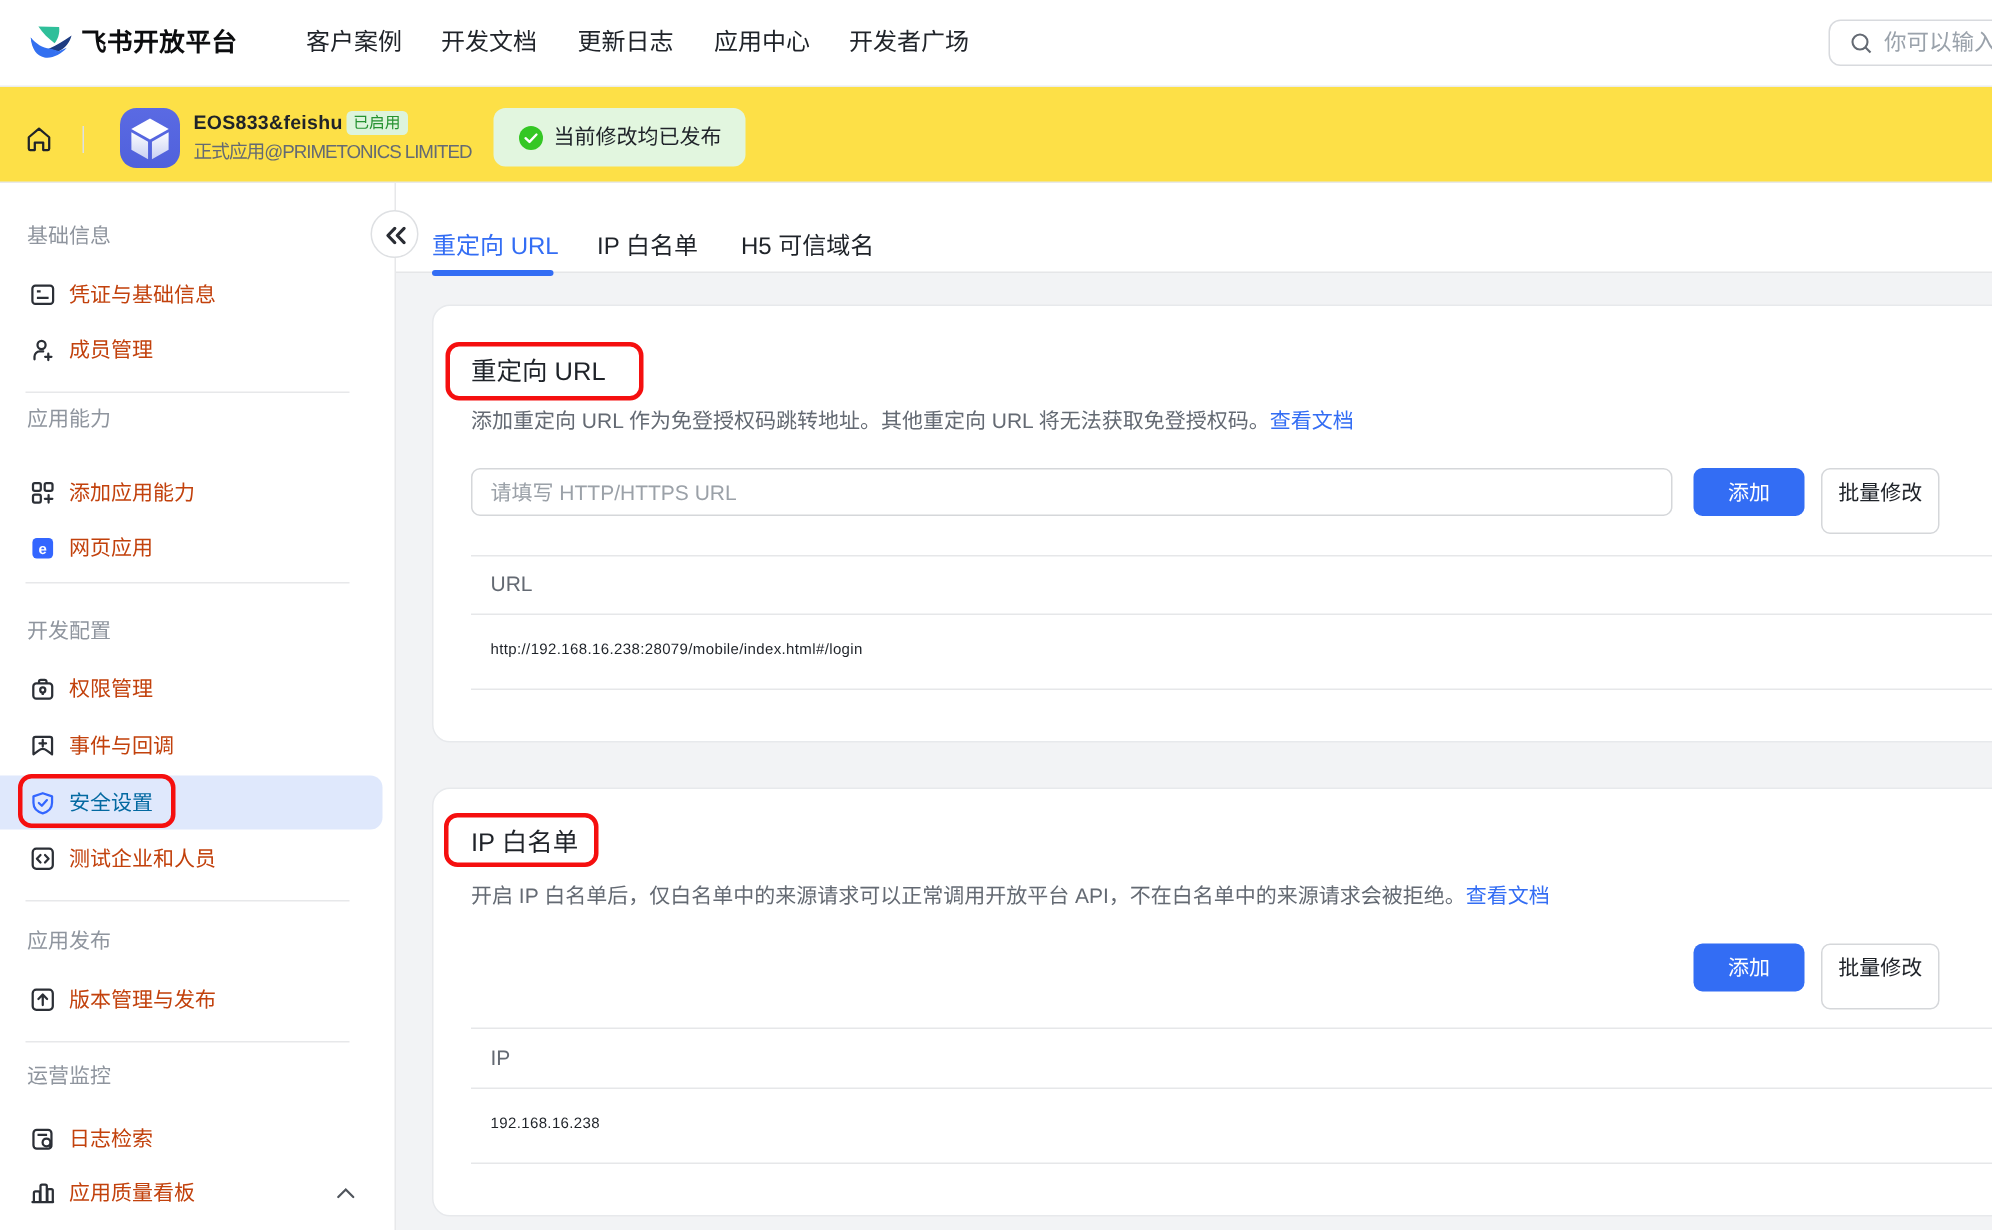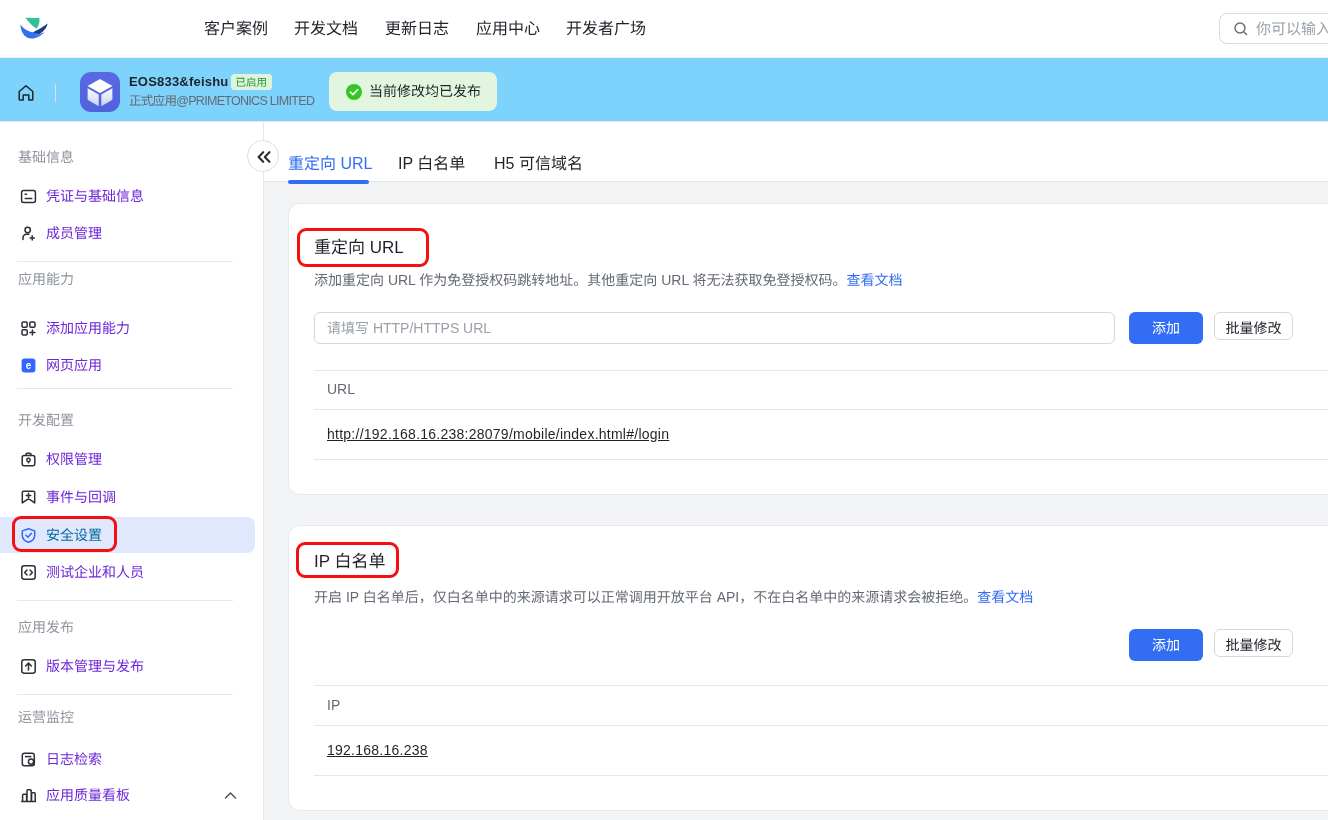"飞书开放平台" div.abs { html: none -> <div>飞书开放平台</div> }
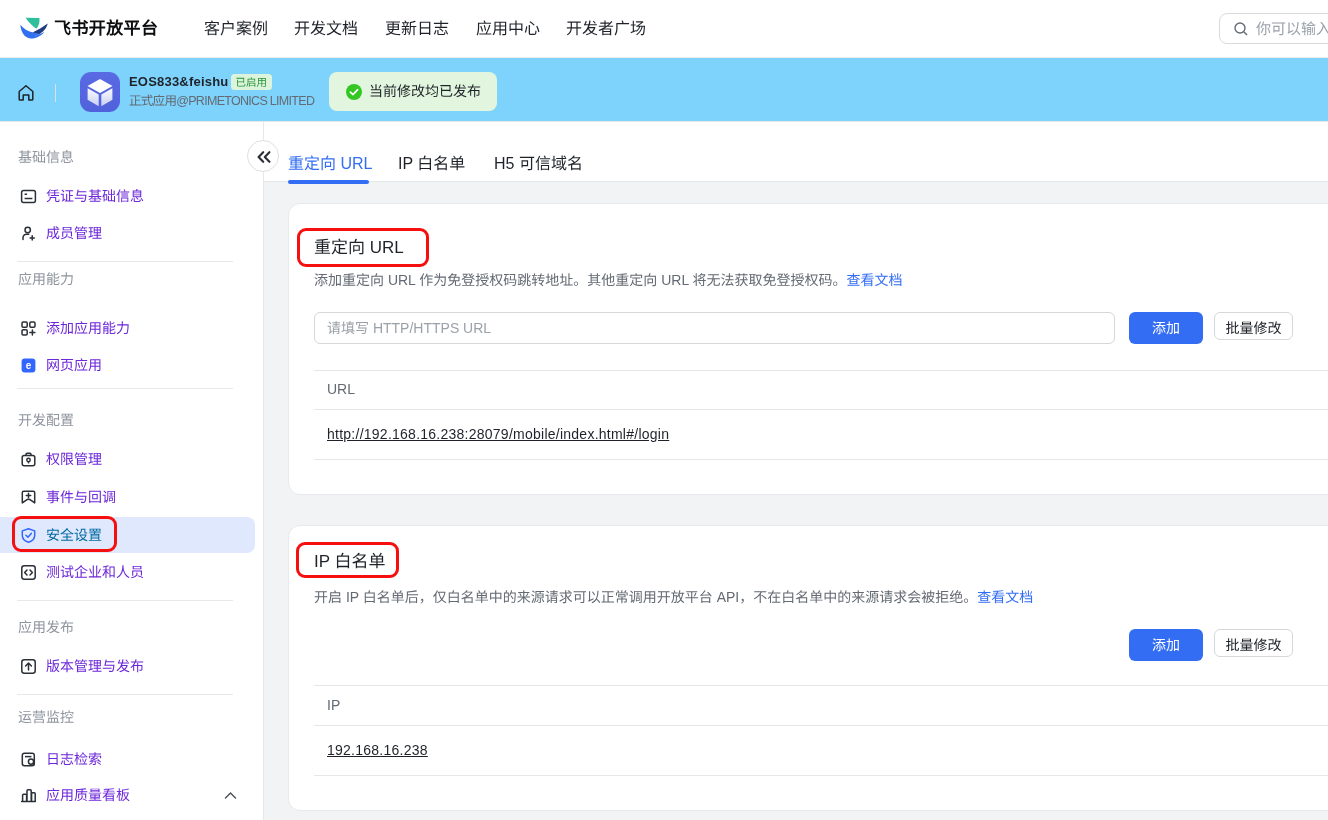"EOS833&feishu" #apphead { background: #7dd3fc -> #fde047 }
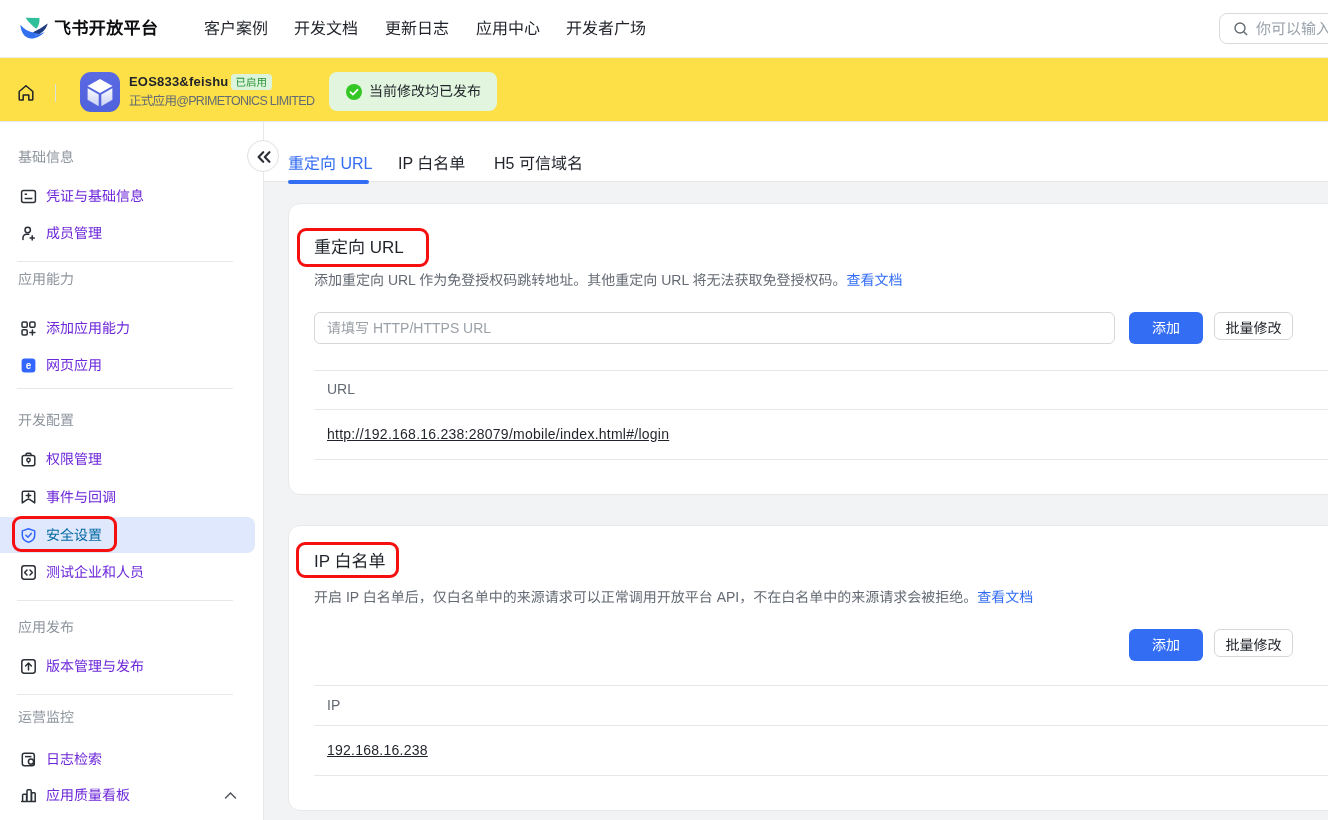"凭证与基础信息" .item .tx { color: #6d28d9 -> #c2410c }
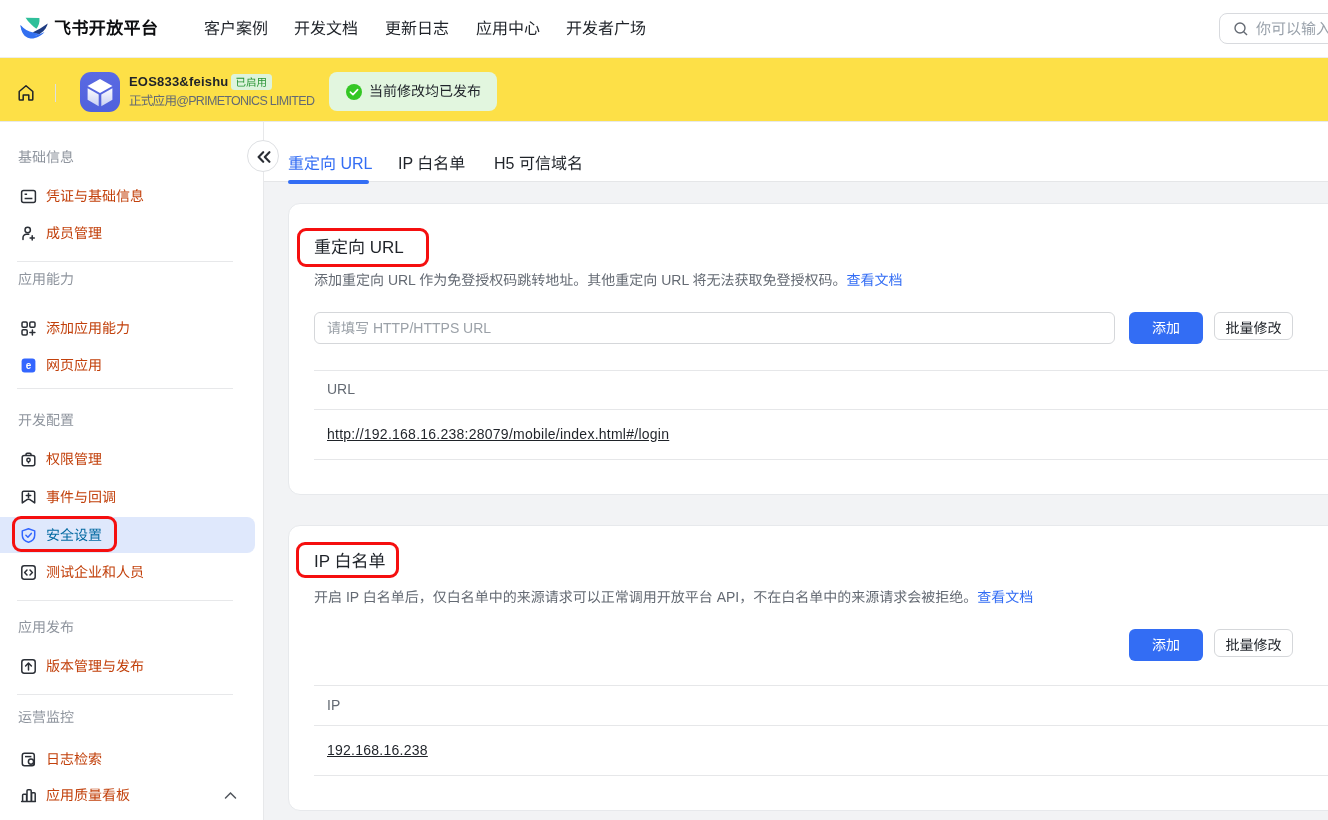"批量修改" .btn-batch { height: 28px -> 44px }
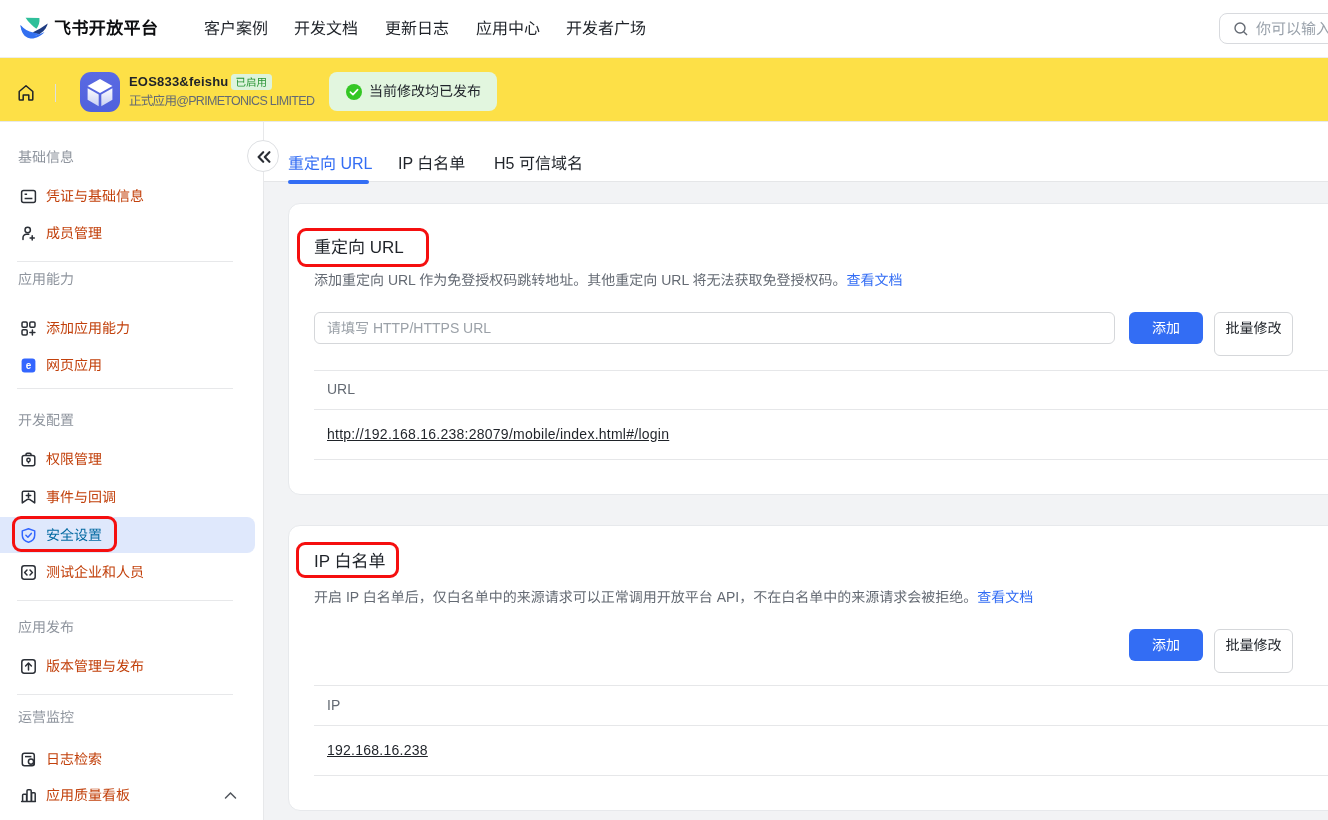"http://192.168.16.238:28079/mobile/index" .trow { font-size: 14px -> 10px; text-decoration: underline -> none }
